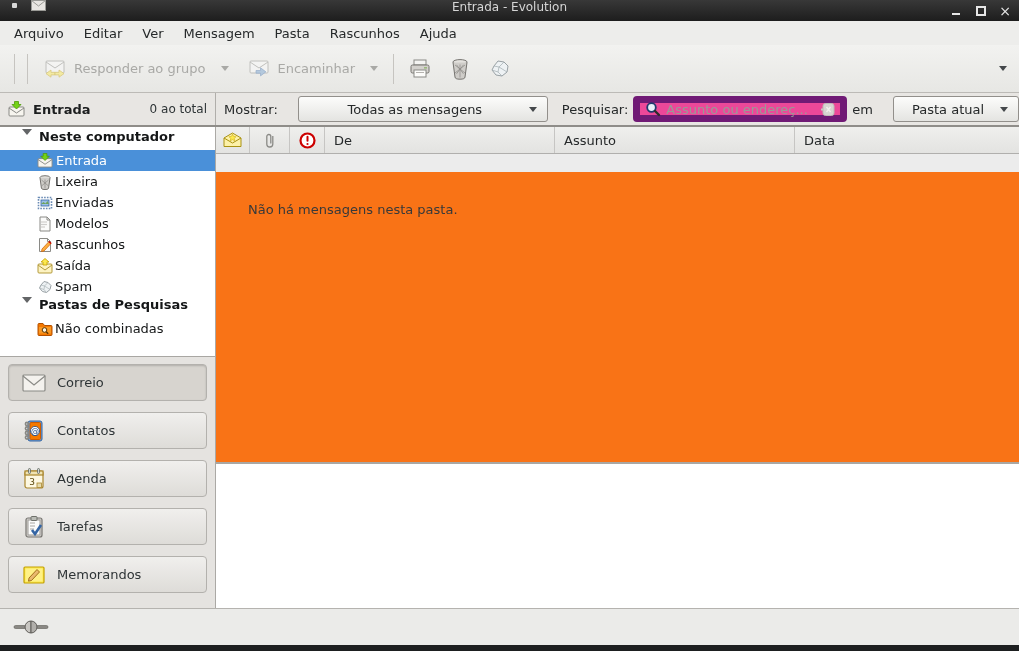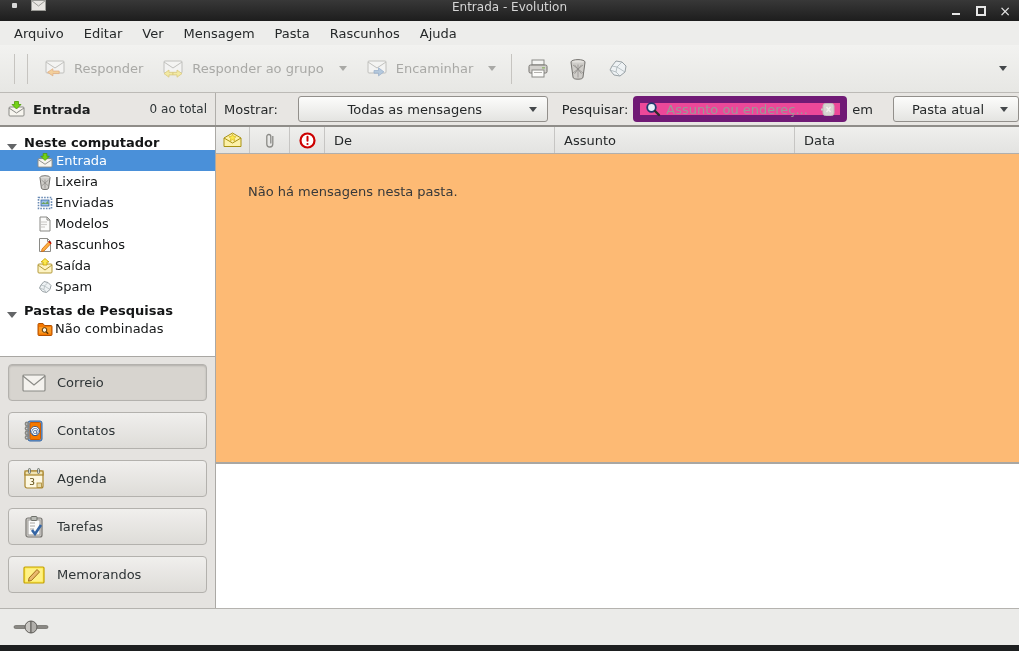"Responder" div.tbtn { html: <div> <span> <svg> <rect></rect> <path></path> <path></path> </svg> </span> <span>Responder</span> </div> -> none }
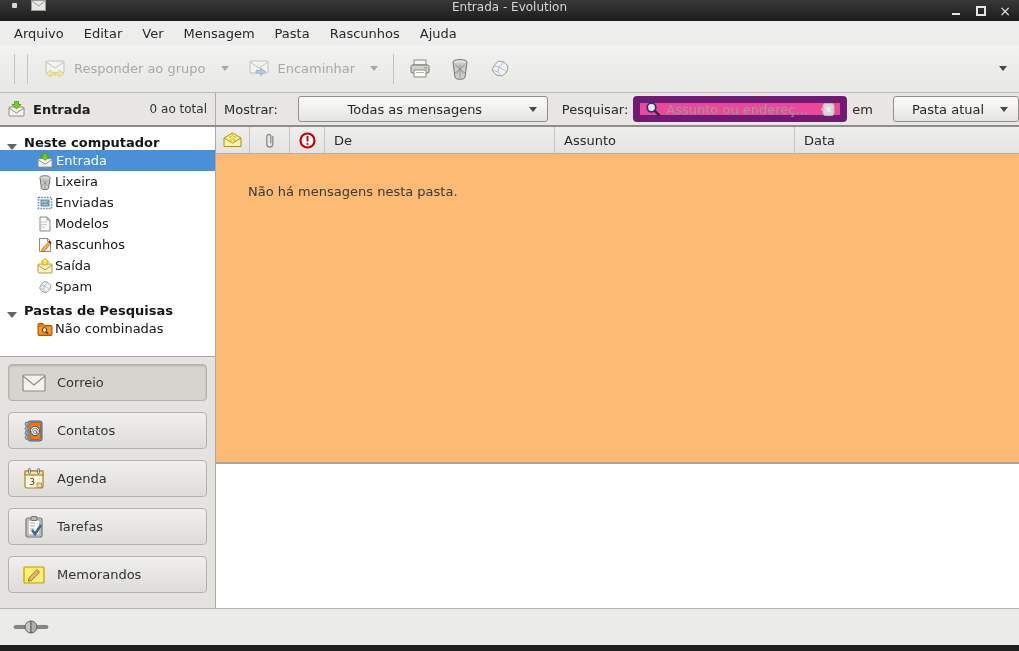"Neste computador" .tree-group-header { align-items: flex-end -> flex-start; padding-left: 7px -> 22px }
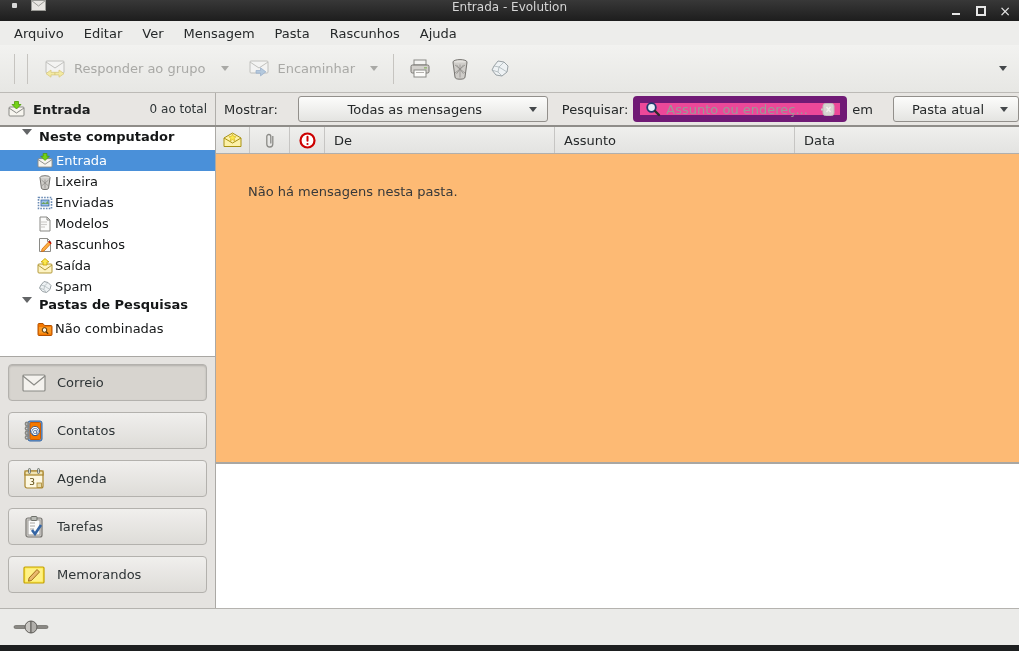"Não há mensagens nesta pasta." .list-body { background: #fdba74 -> #f97316; margin-top: none -> 18px }
